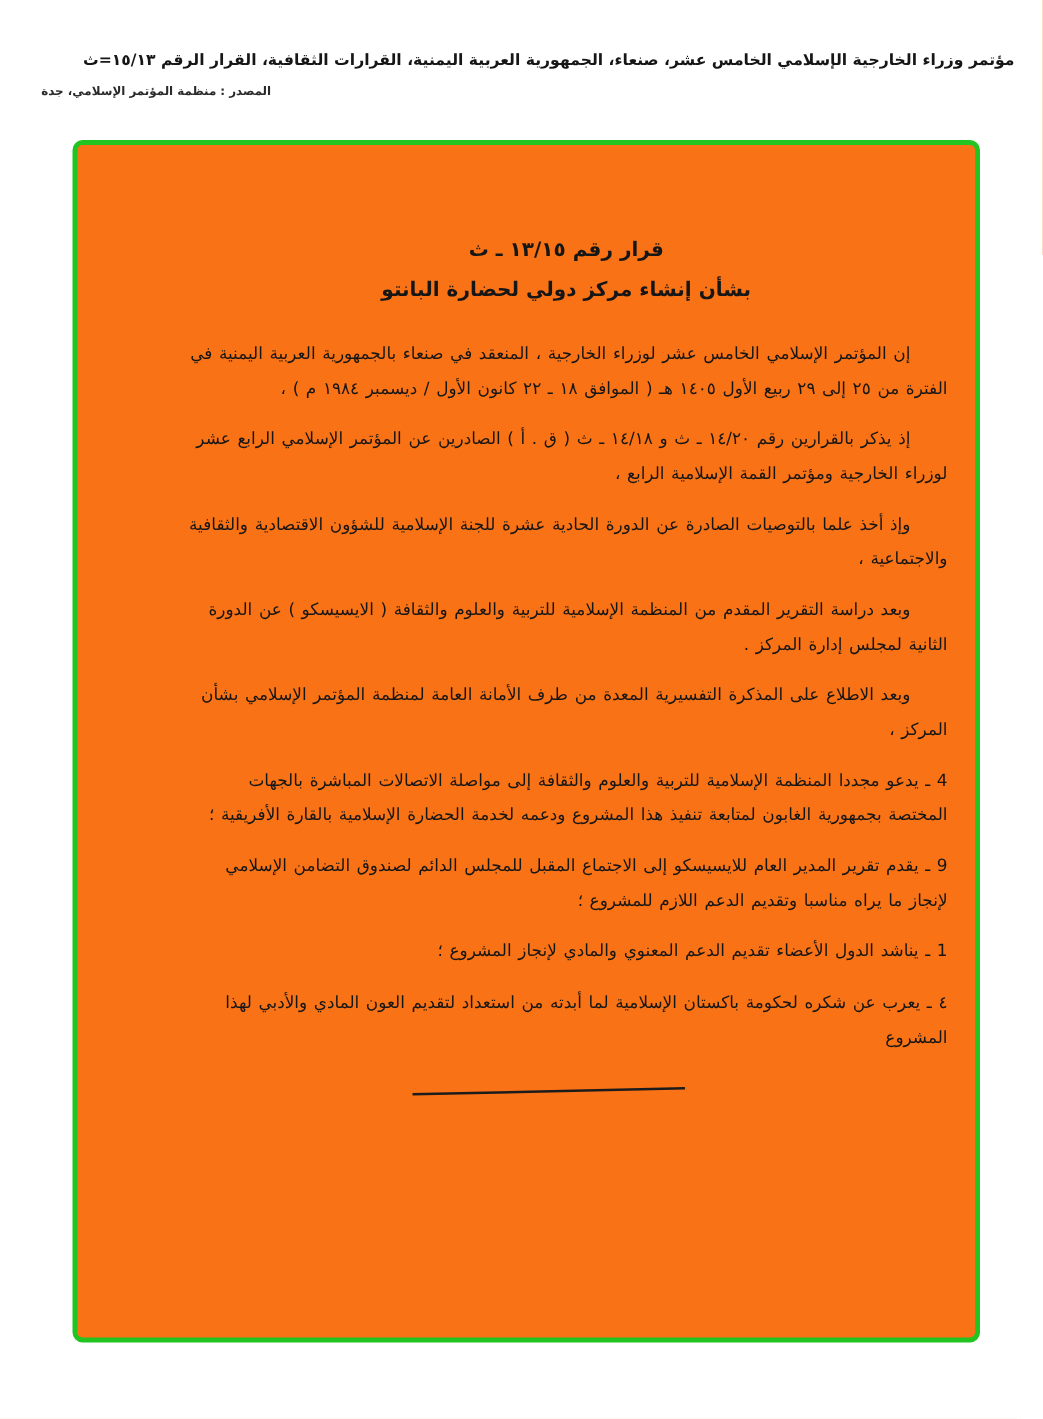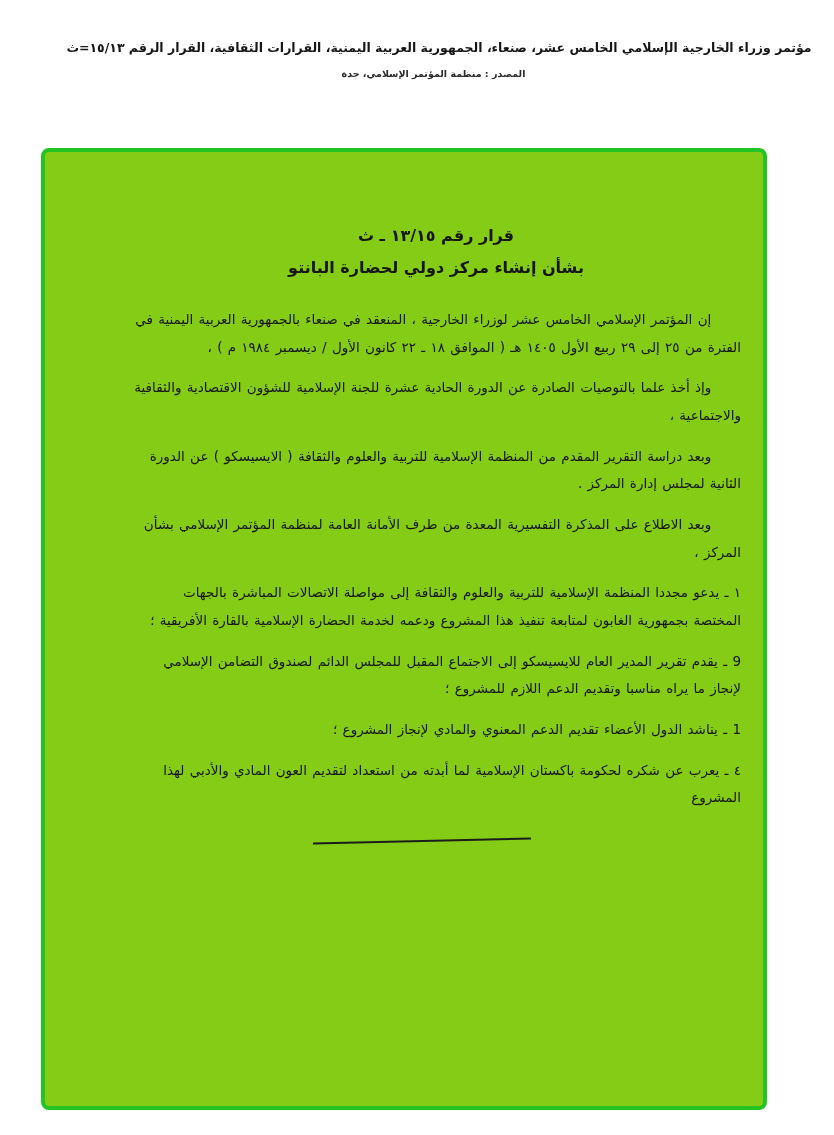"المصدر : منظمة المؤتمر الإسلامي،" .source-line { text-align: center -> left }
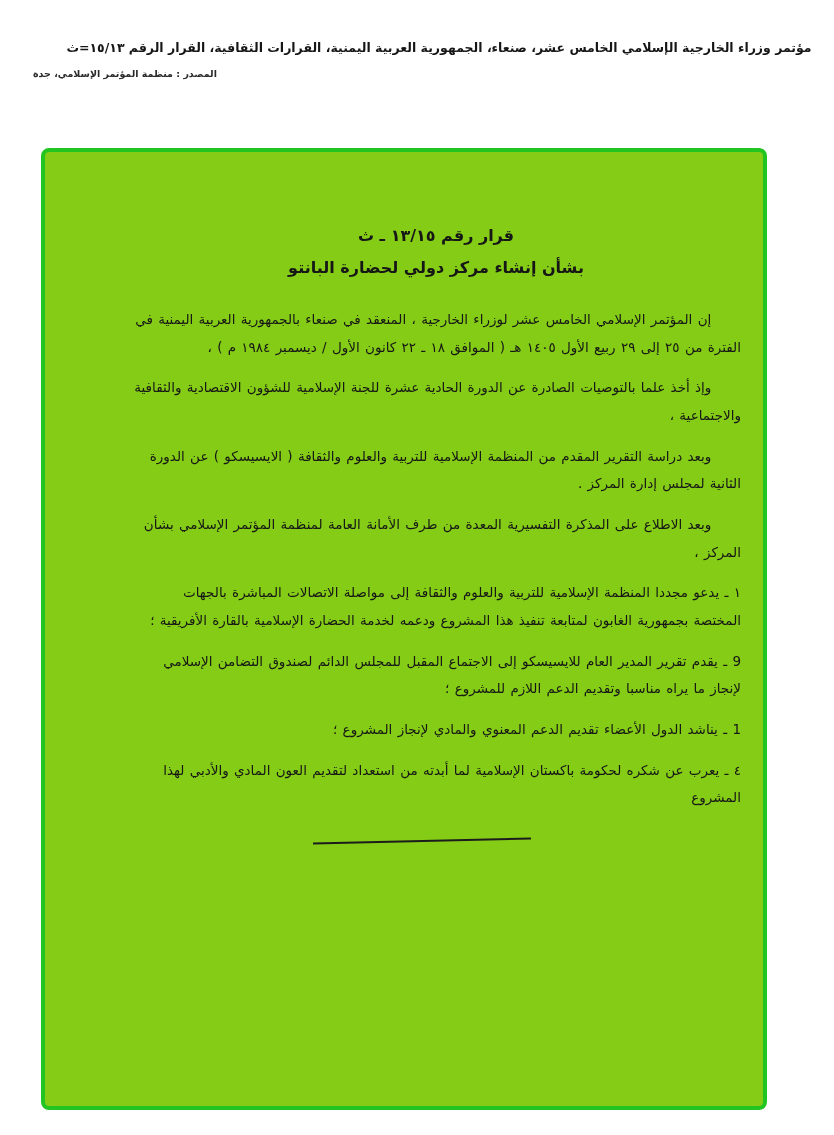"قرار رقم ١٣/١٥ ـ ث" .frame { background: #84cc16 -> #f97316; left: 41px -> 58px; margin-top: 36px -> none }
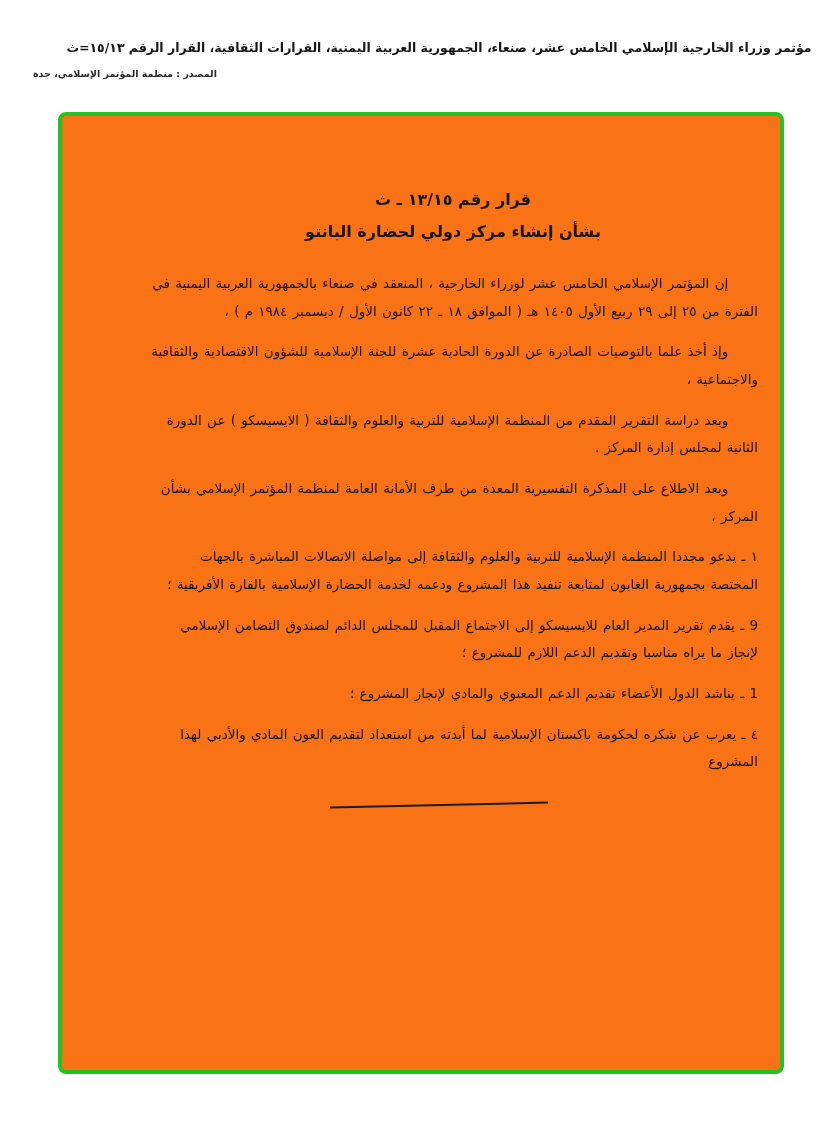"إذ يذكر بالقرارين رقم ١٤/٢٠" p.para { html: none -> <p>إذ يذكر بالقرارين رقم ١٤/٢٠ ـ ث و ١٤/١٨ ـ ث ( ق . أ ) الصادرين عن المؤتمر الإسلامي الرابع عشر لوزراء الخارجية ومؤتمر القمة الإسلامية الرابع ،</p> }
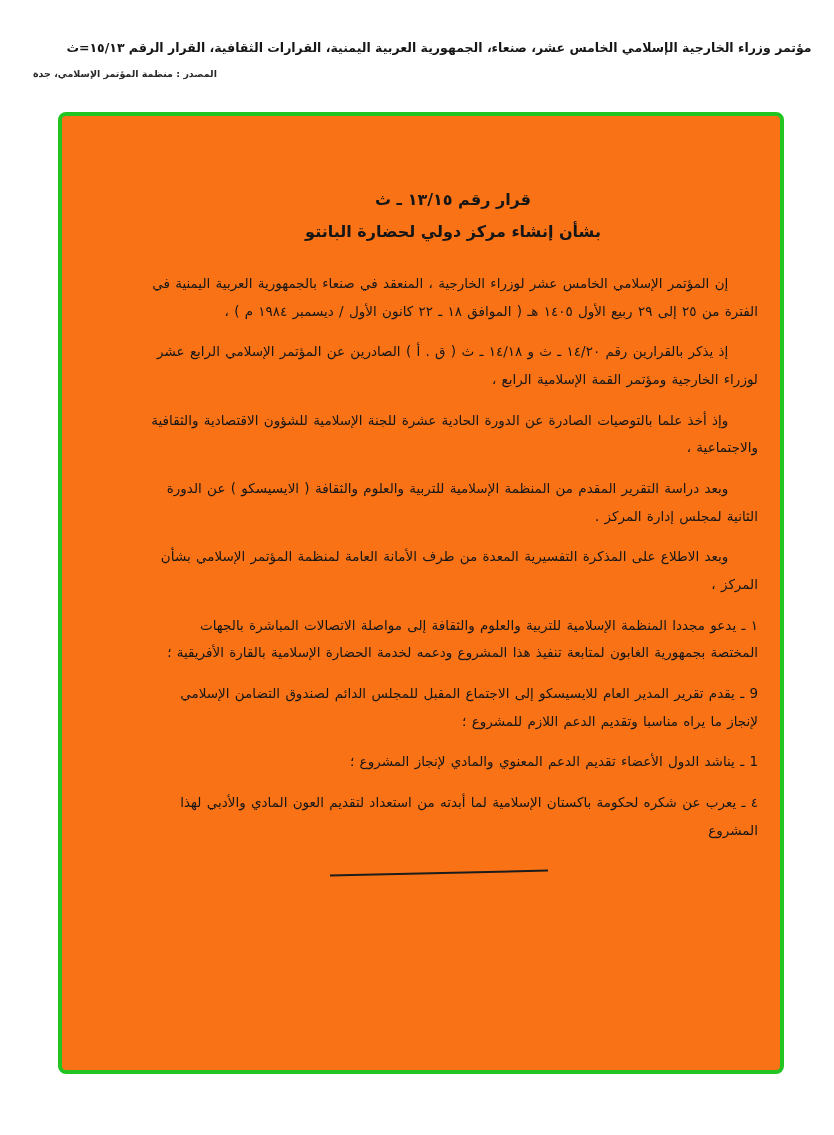"١ ـ يدعو مجددا المنظمة" p.para { text: ١ -> 4 }
